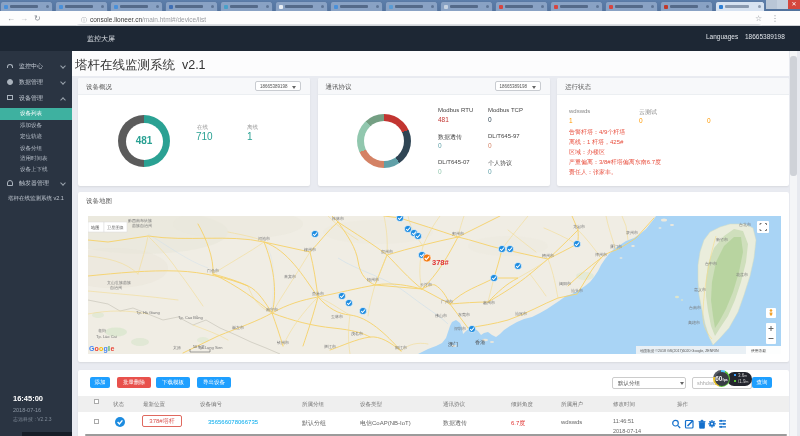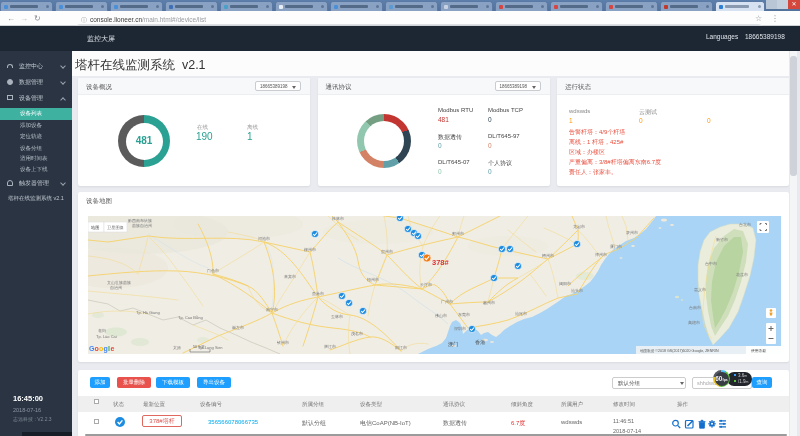"190" div.abs { text: 190 -> 710 }
